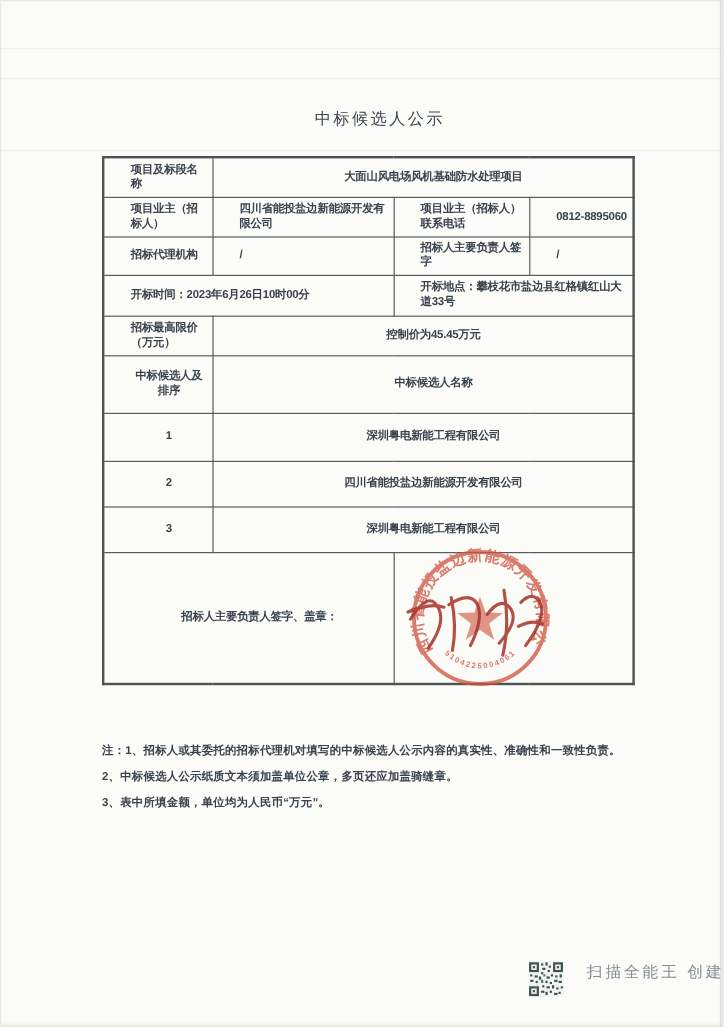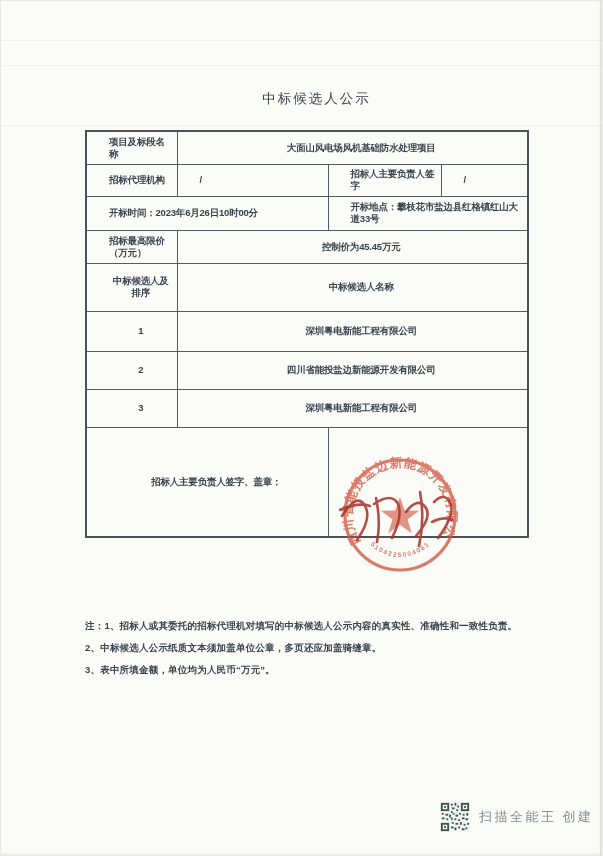"项目业主（招标人）" tr { html: none -> <tr> <td>项目业主（招标人）</td> <td>四川省能投盐边新能源开发有限公司</td> <td>项目业主（招标人）联系电话</td> <td>0812-8895060</td> </tr> }
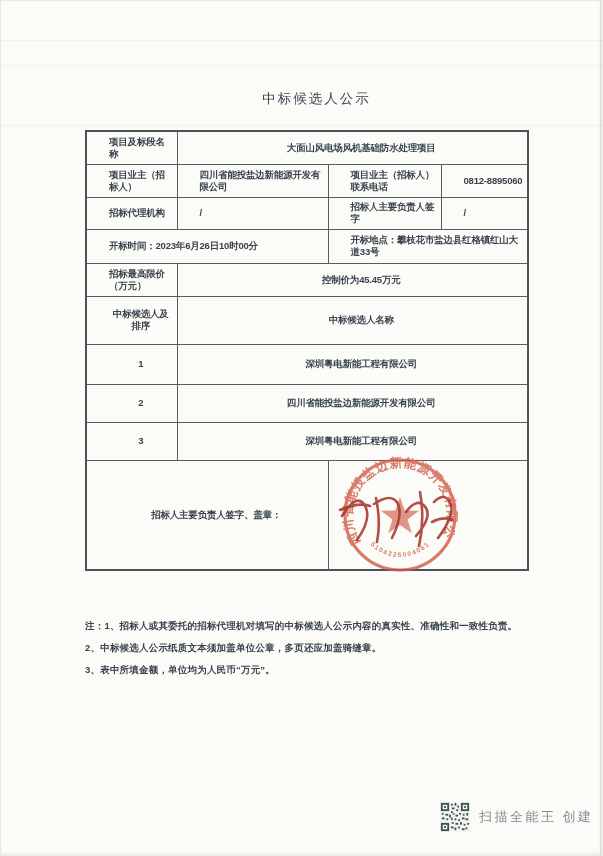"扫描全能王 创建" .footer { align-items: center -> none; gap: none -> 10px }
